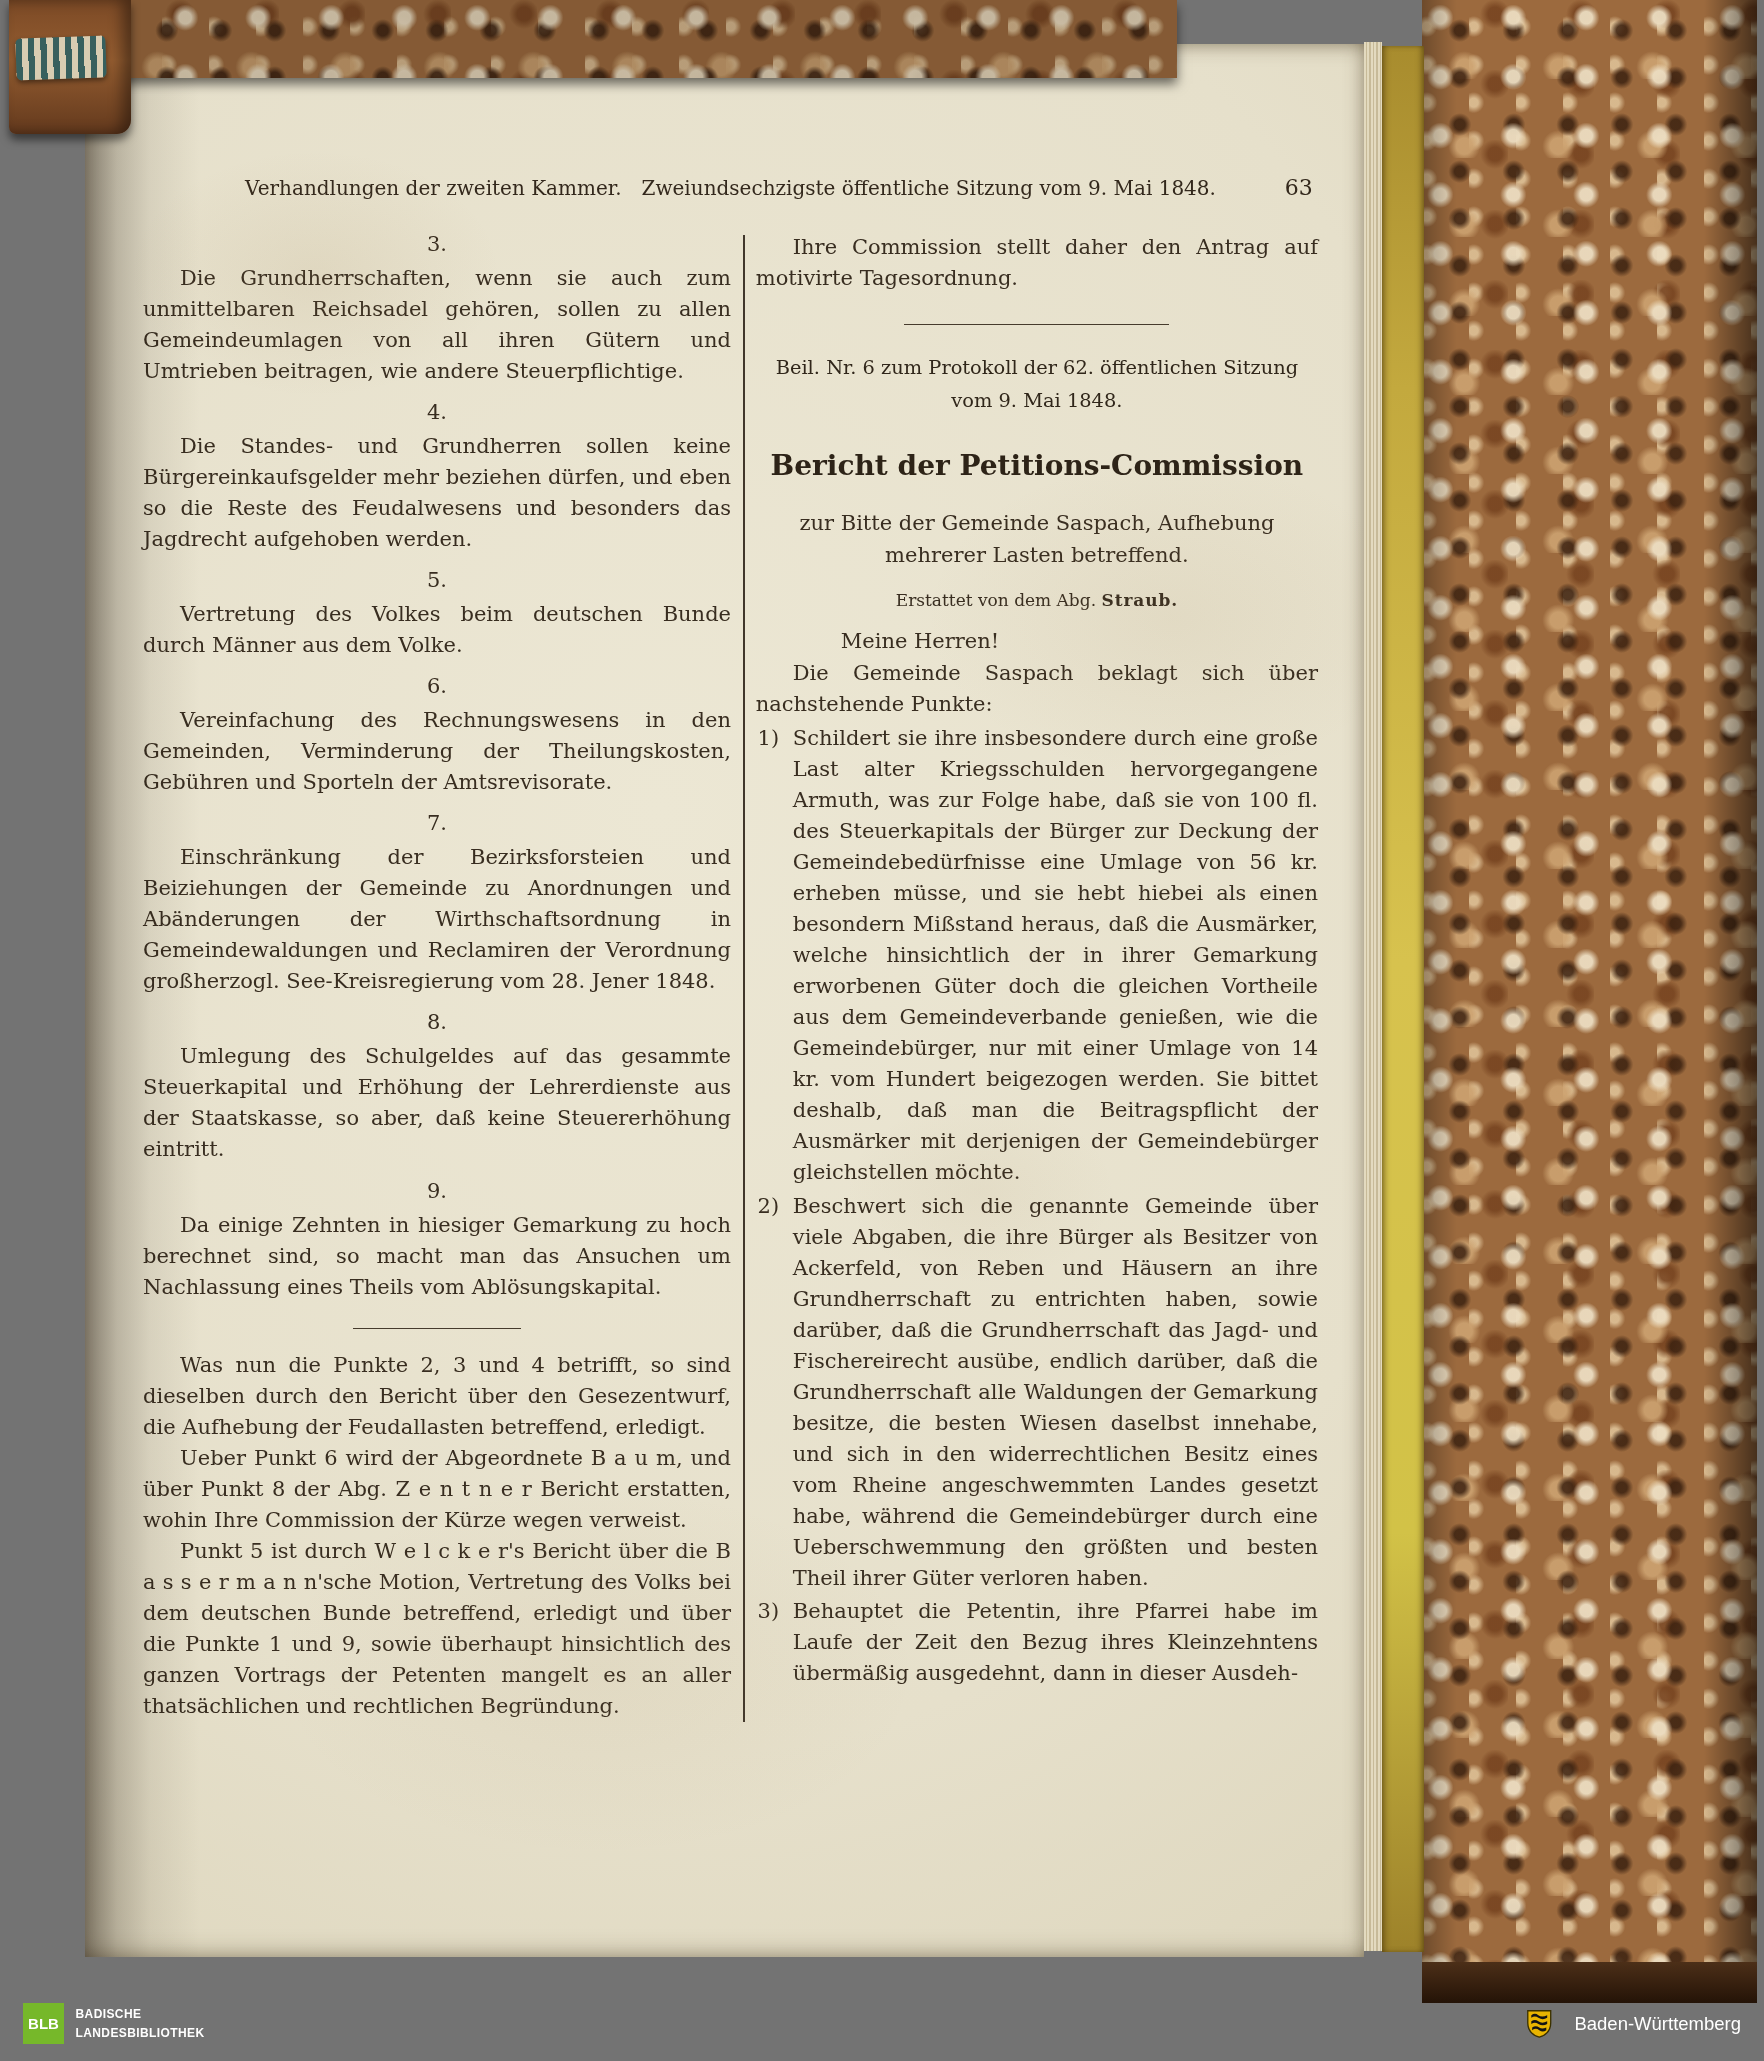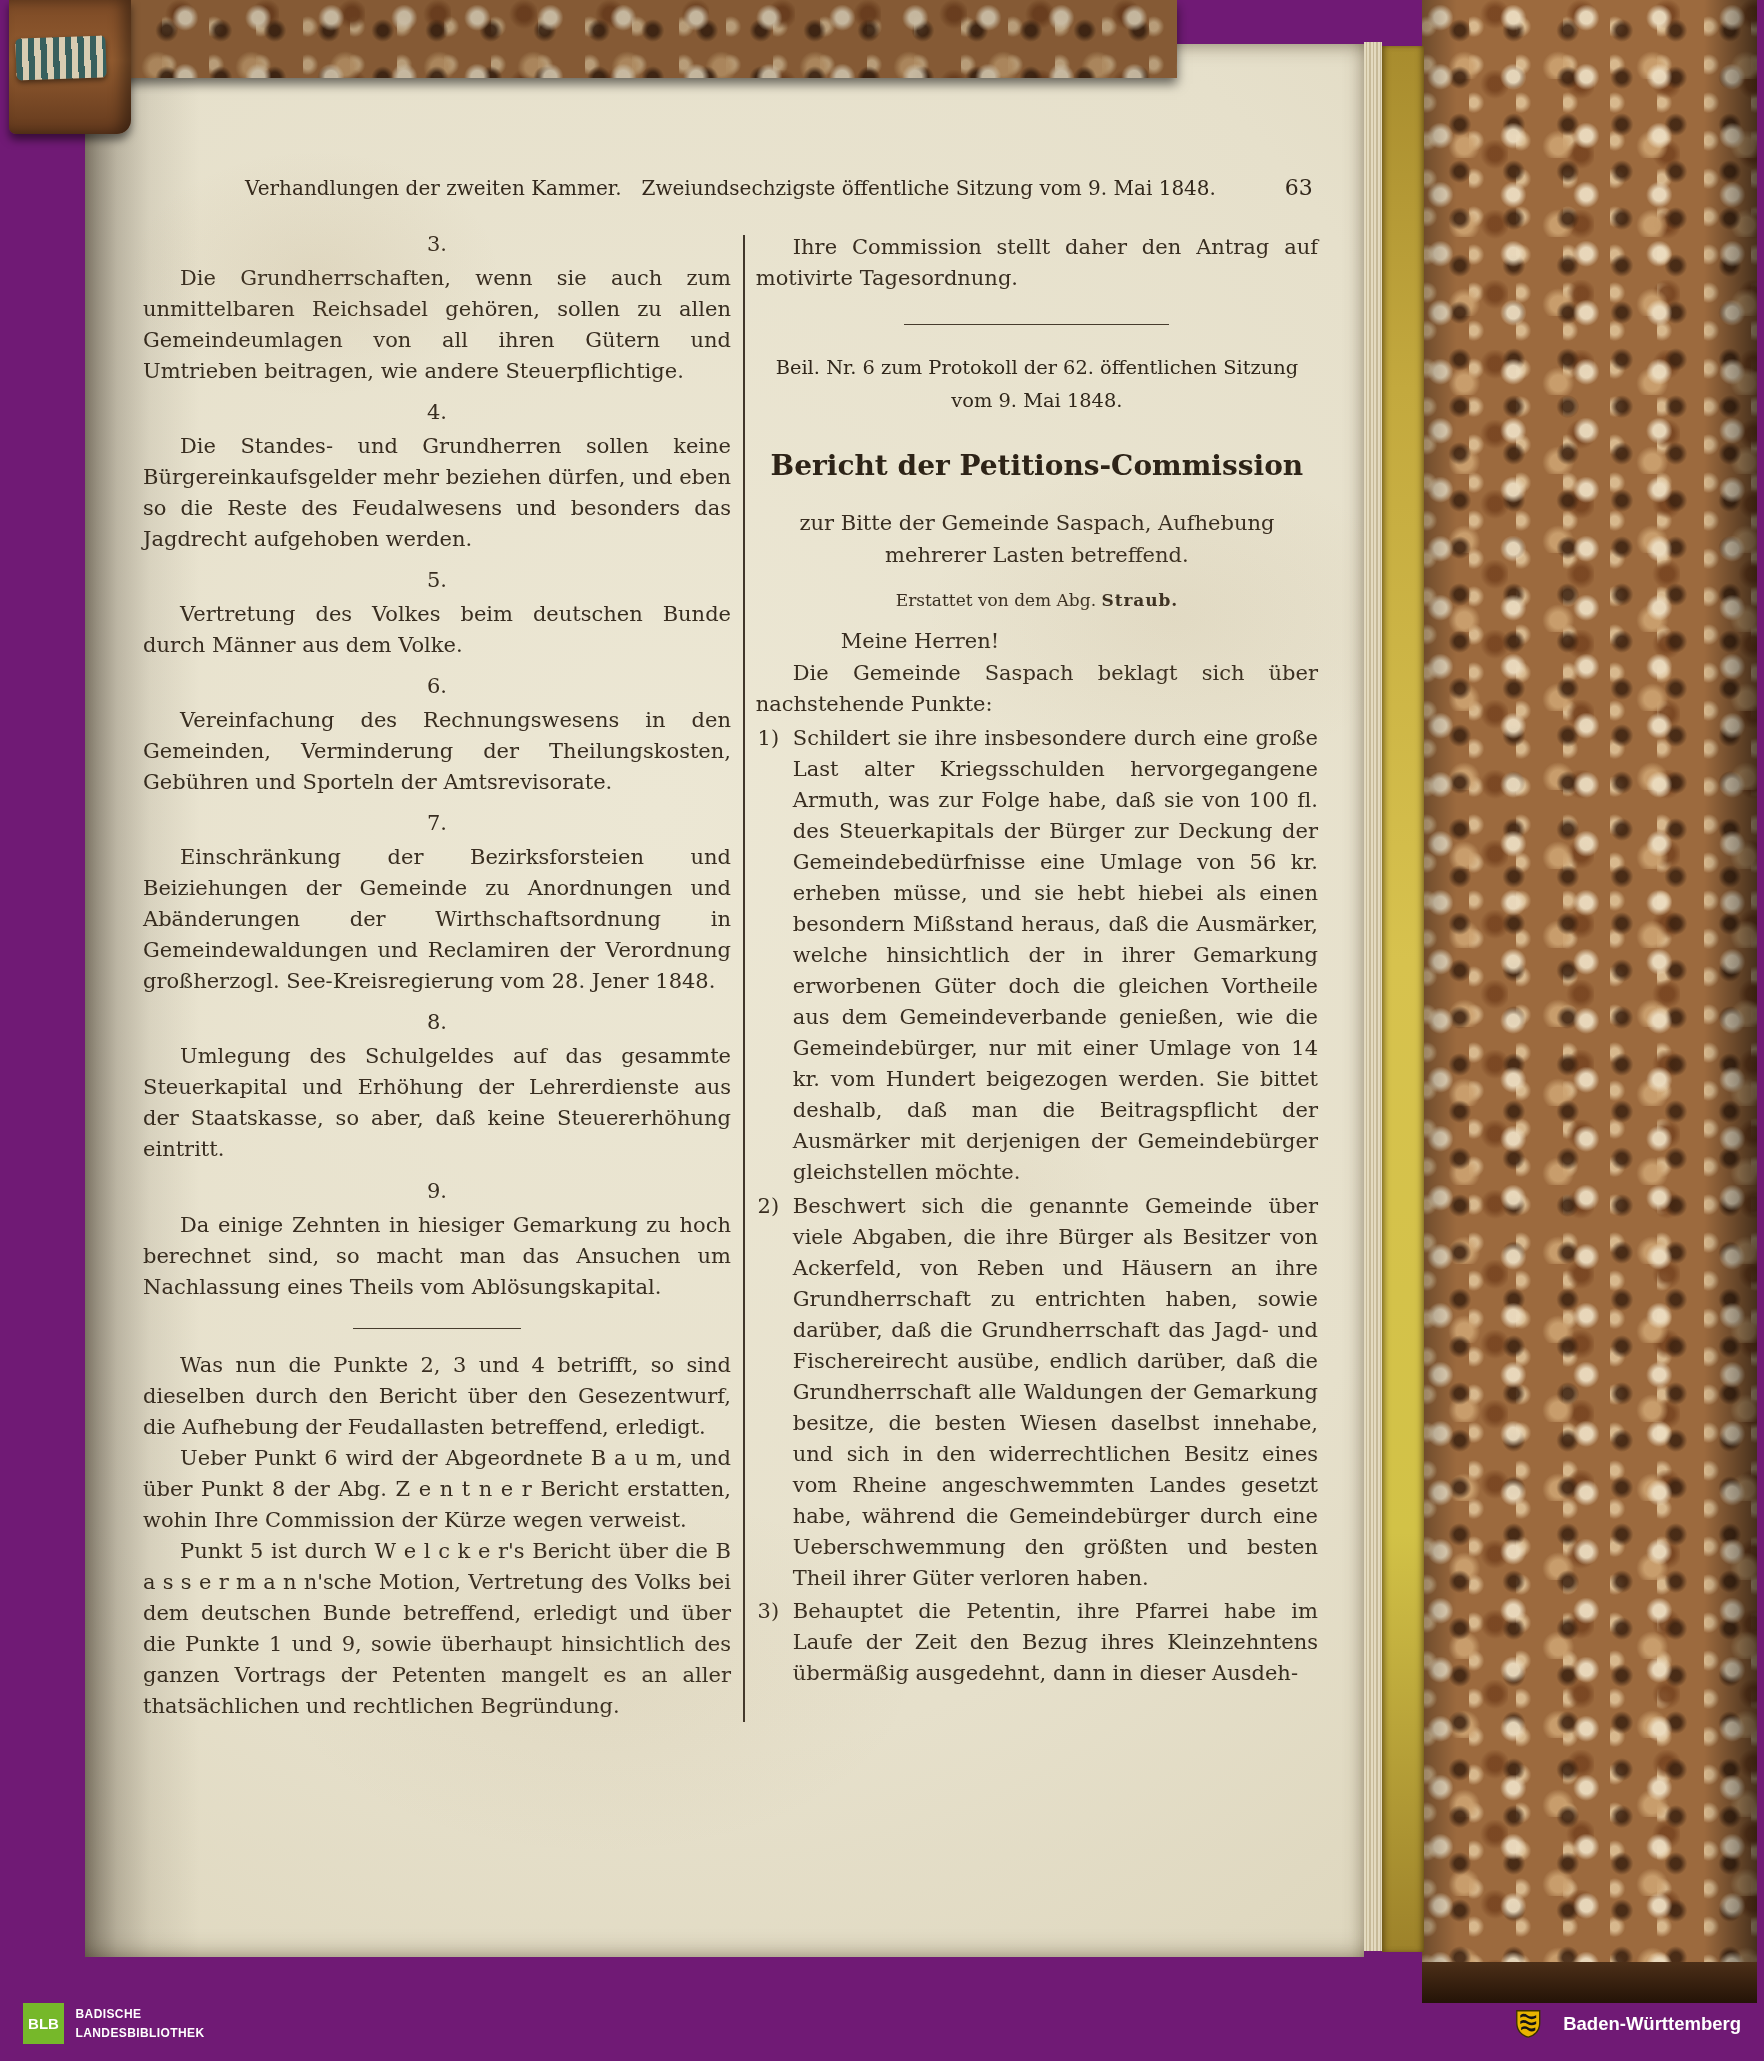"BLB" .scene { background: #701a75 -> #737373 }
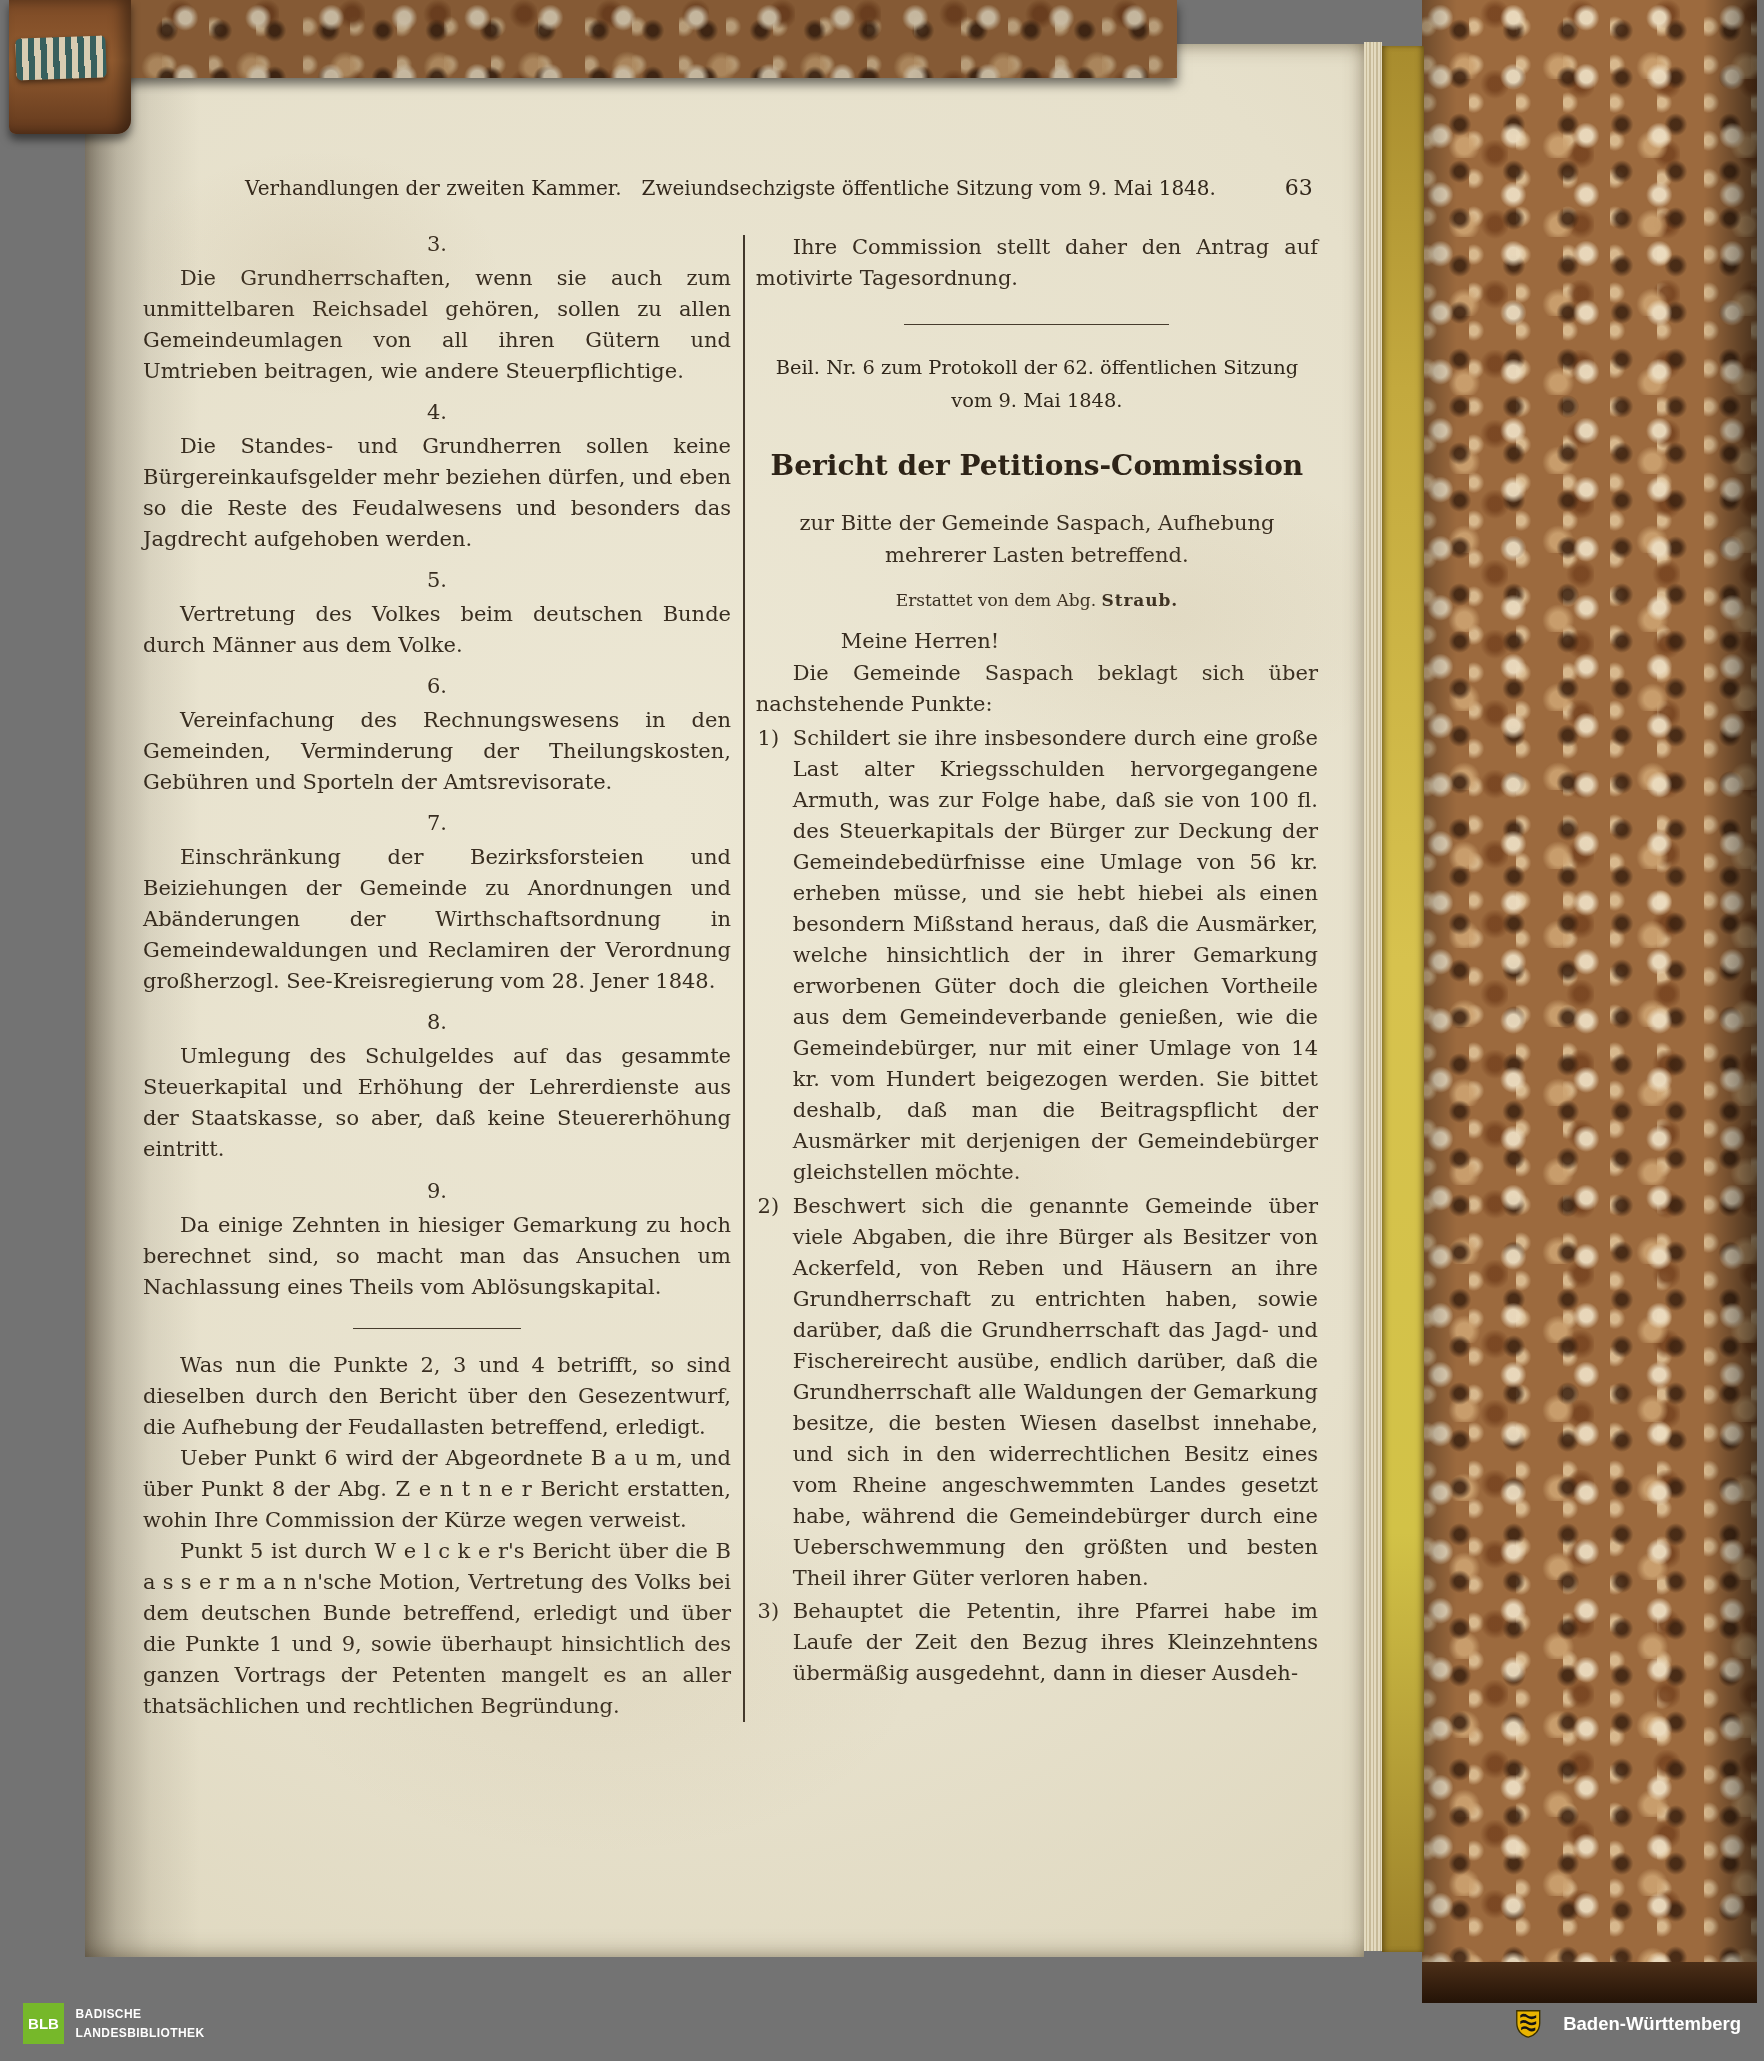"Baden-Württemberg" .footer-right { font-weight: bold -> normal }
